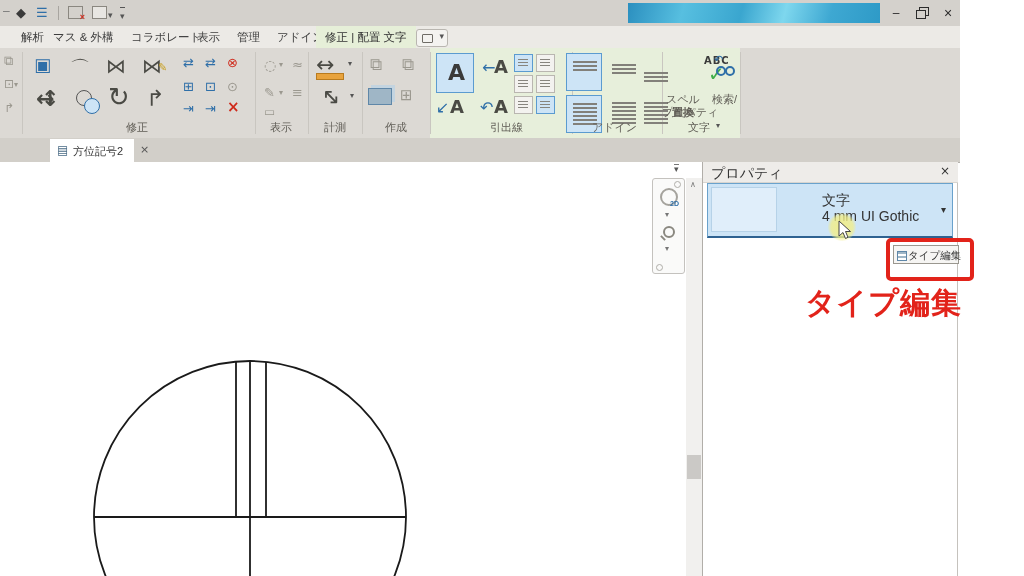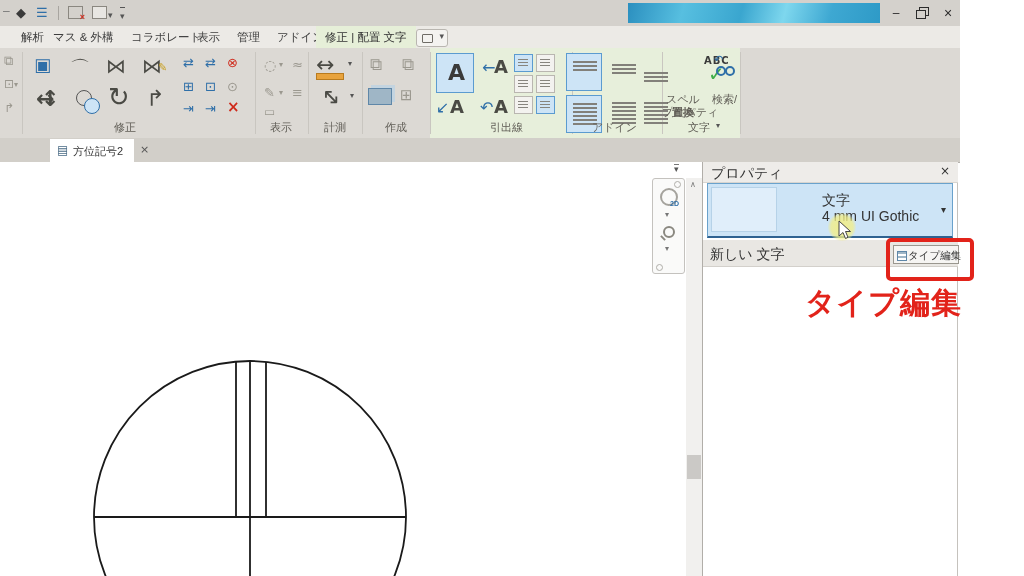"修正" div.abs { left: 114px -> 126px }
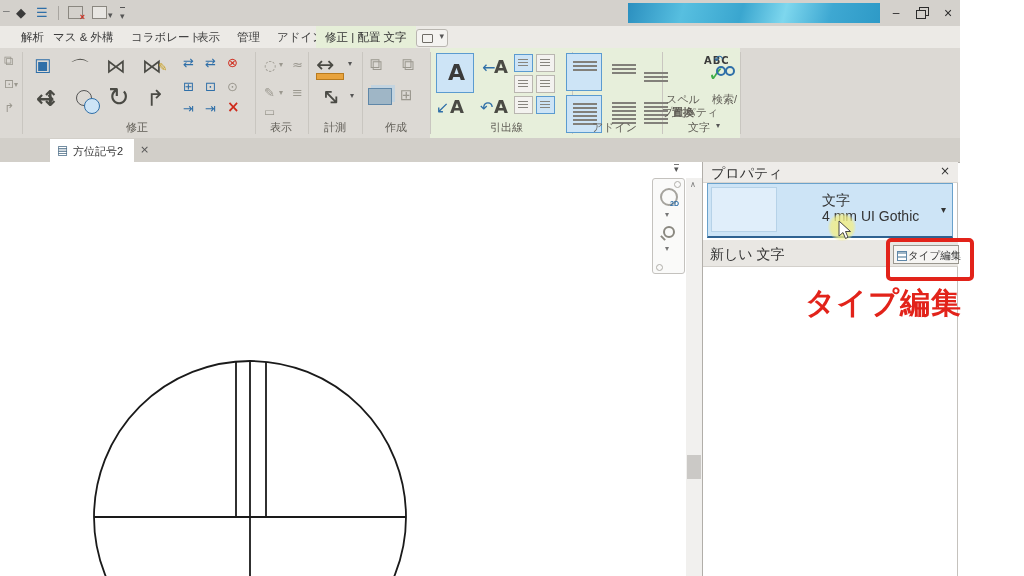"新しい 文字" div.abs { html: <div> <span>新しい 文字</span> </div> -> none }
